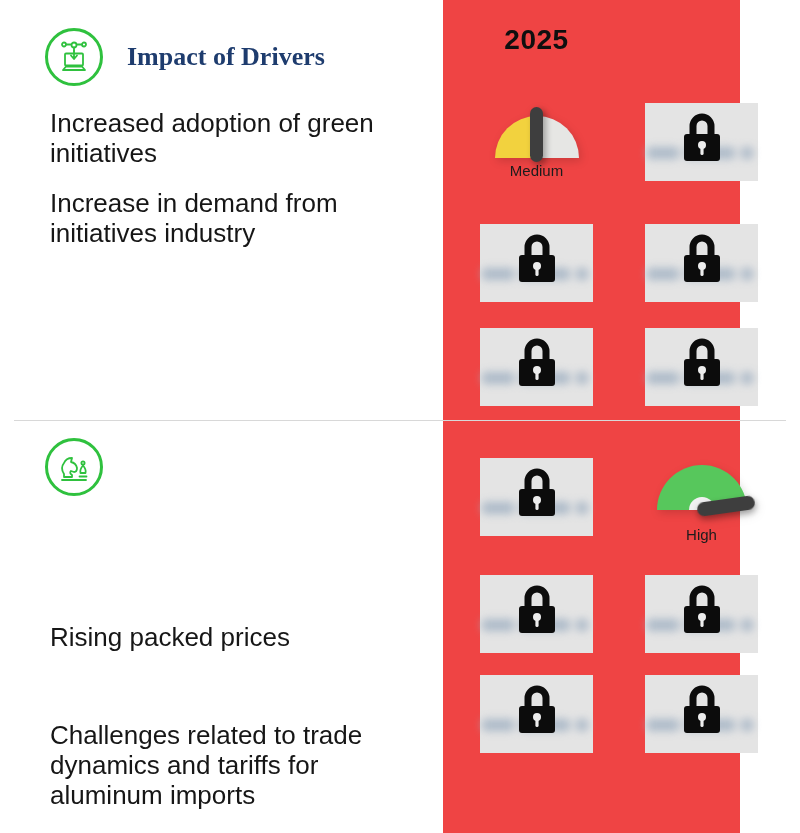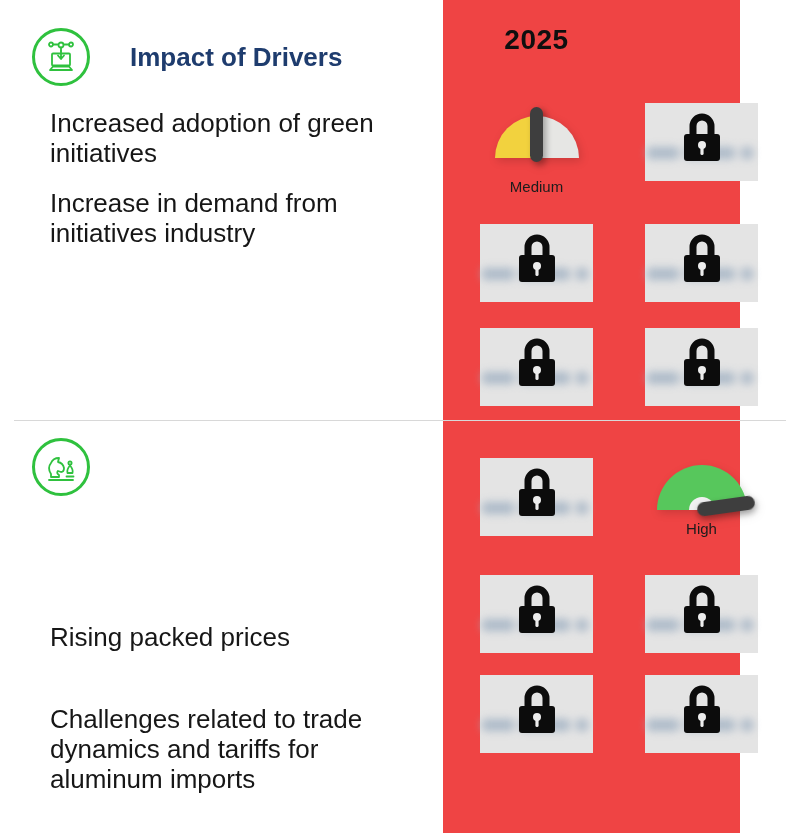"Impact of Drivers" .section-head { font-family: none -> Liberation Serif, serif; gap: 40px -> 24px; left: 32px -> 45px }
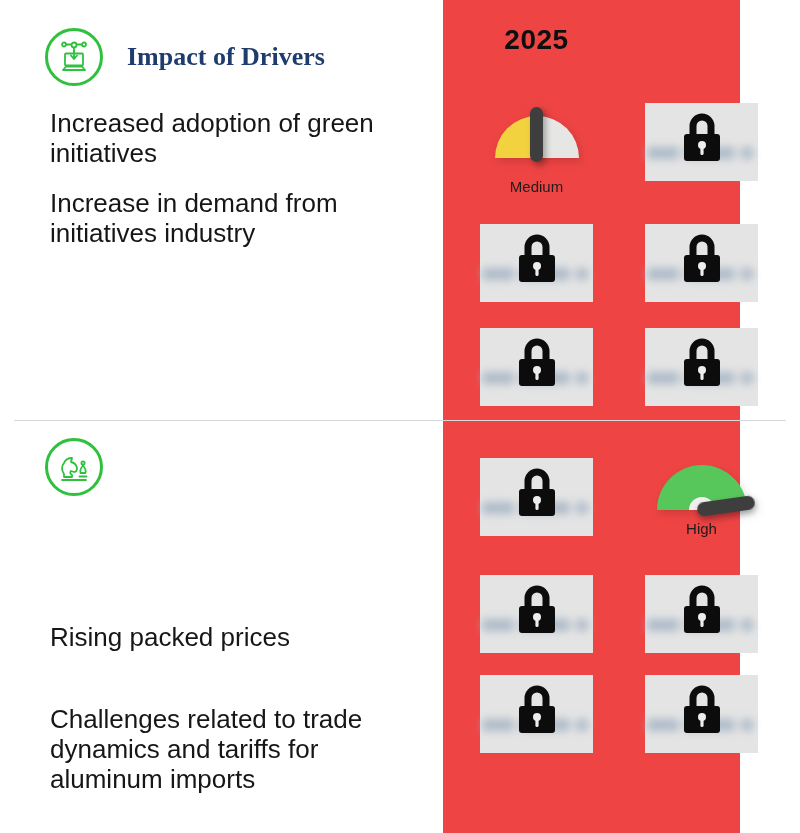"Medium" .gauge-label { margin-top: 20px -> 4px }
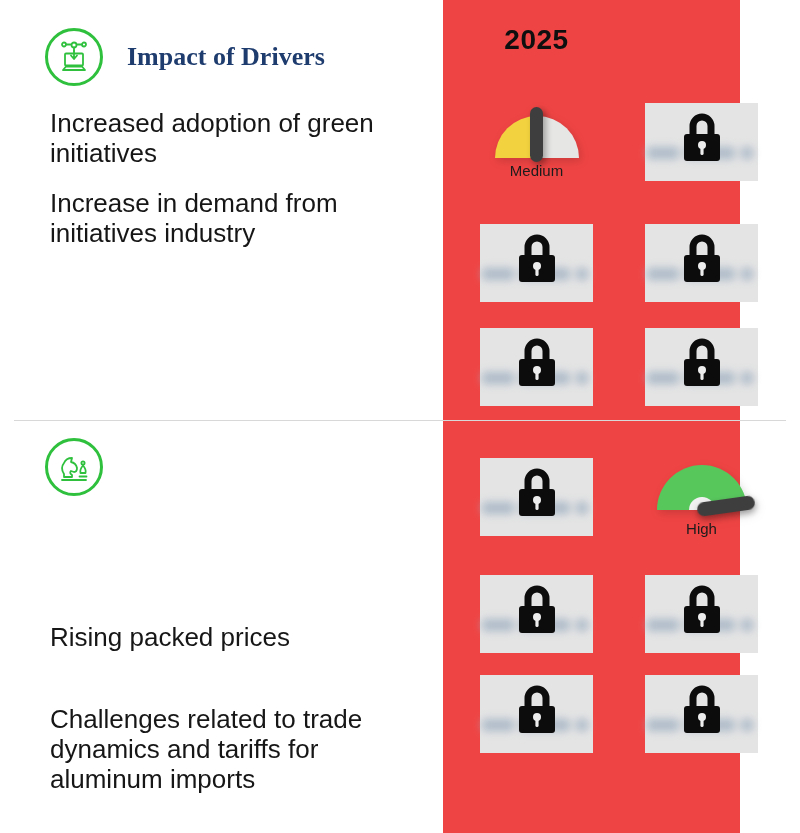"High" .gauge-label.hi-l { margin-top: 10px -> 16px }
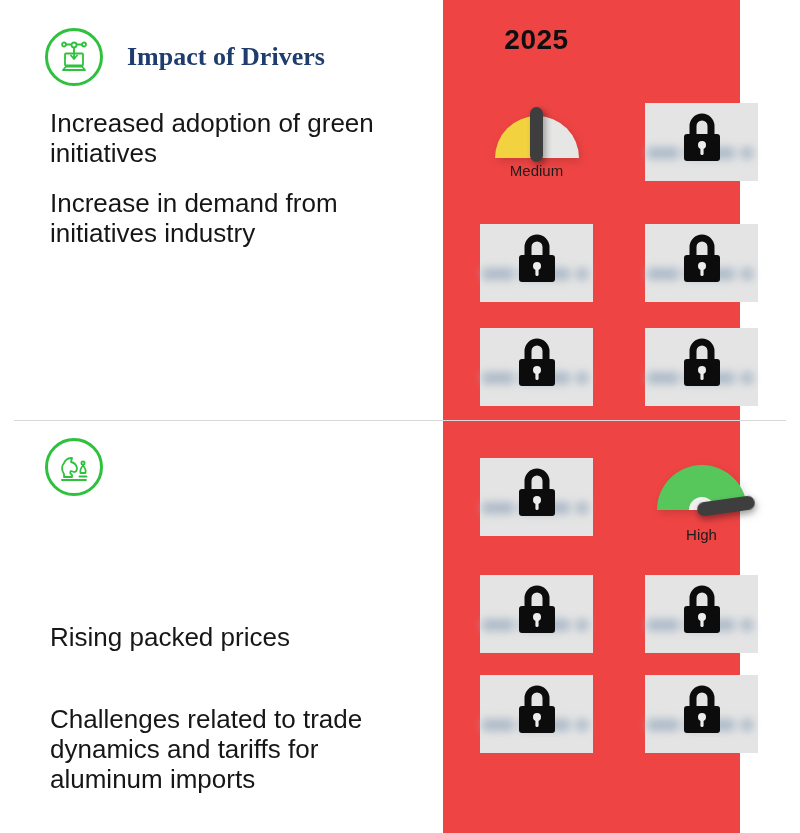"Challenges related to trade" div.item { top: 704px -> 720px }
